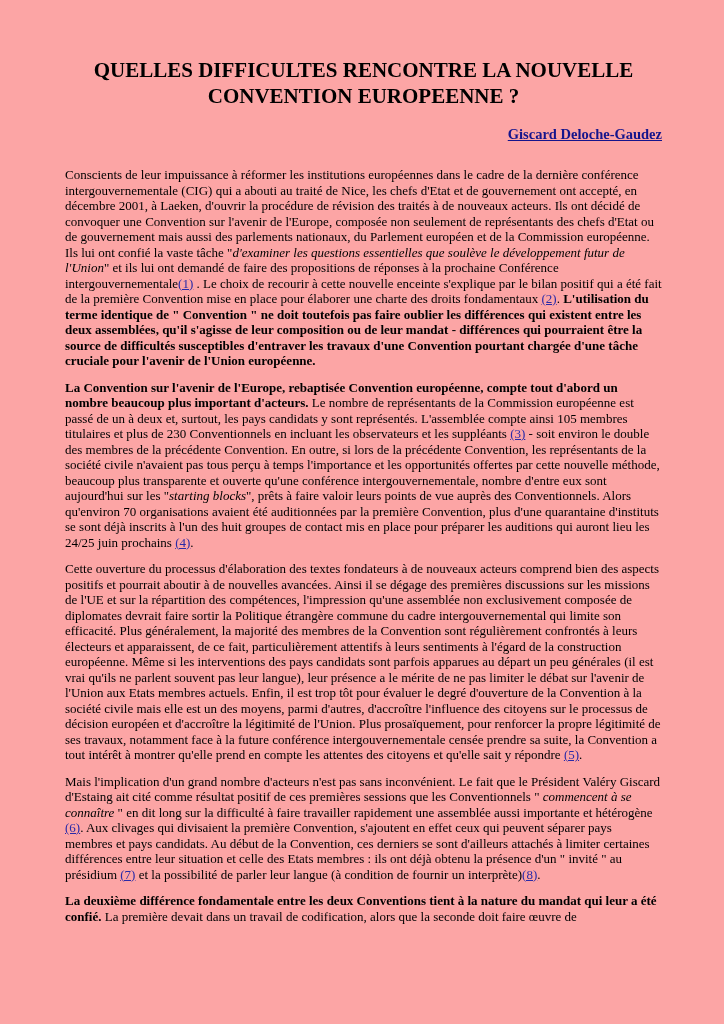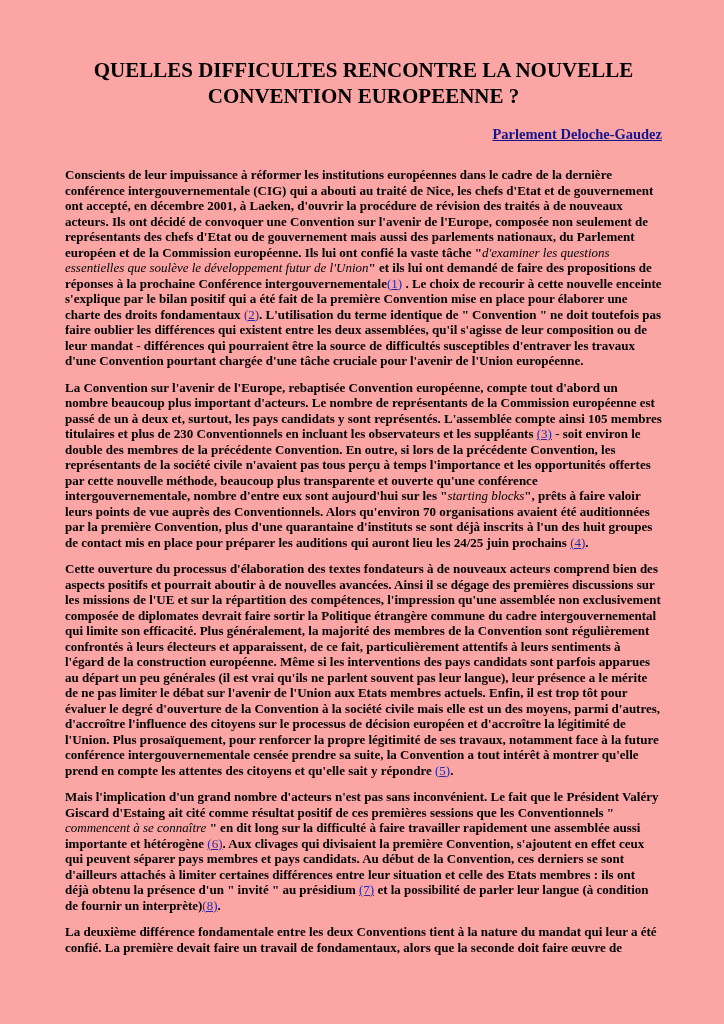"Parlement Deloche-Gaudez" a.author-link { text: Parlement -> Giscard }
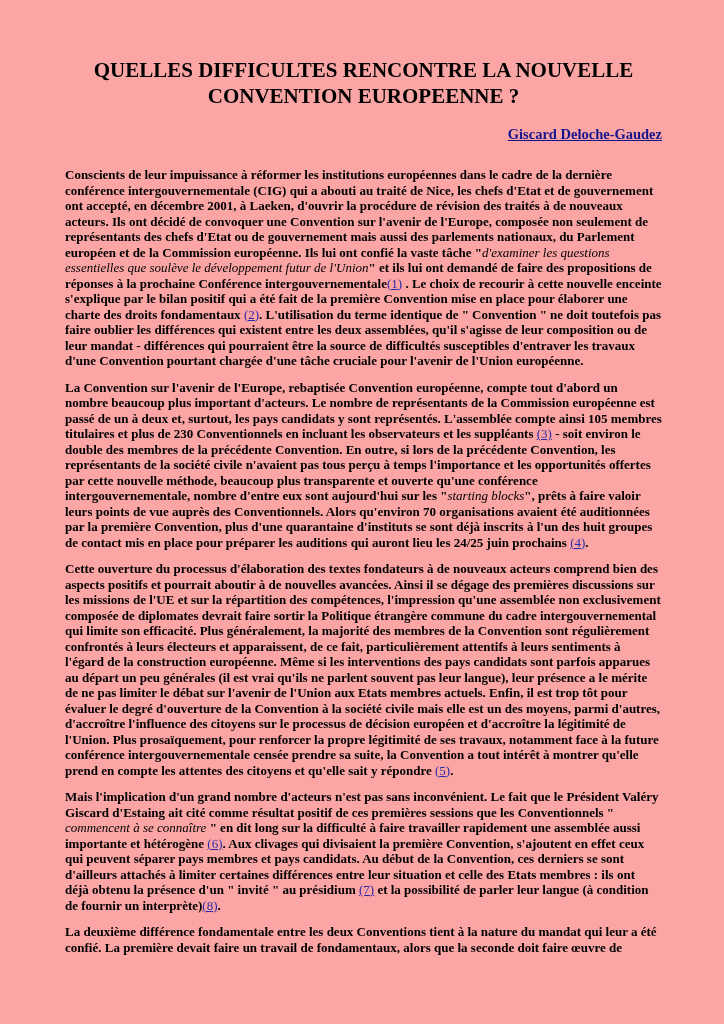"Conscients de leur impuissance à" .run-normal { font-weight: bold -> normal }
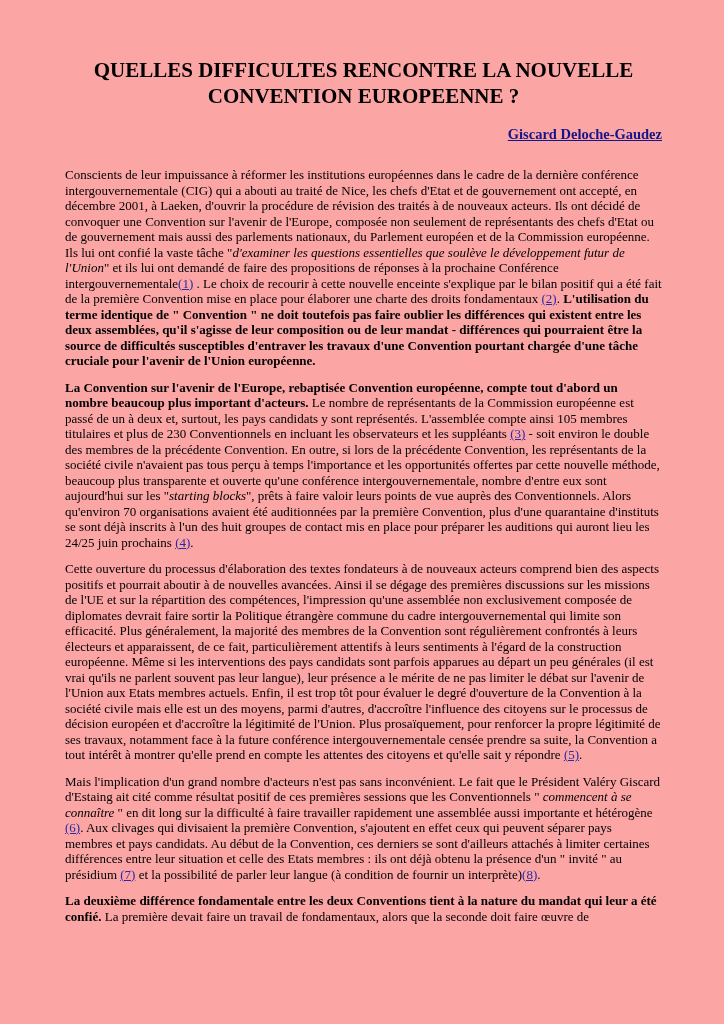"La première devait faire un" span.run-normal { text: faire un travail de fondamentaux -> dans un travail de codification }
